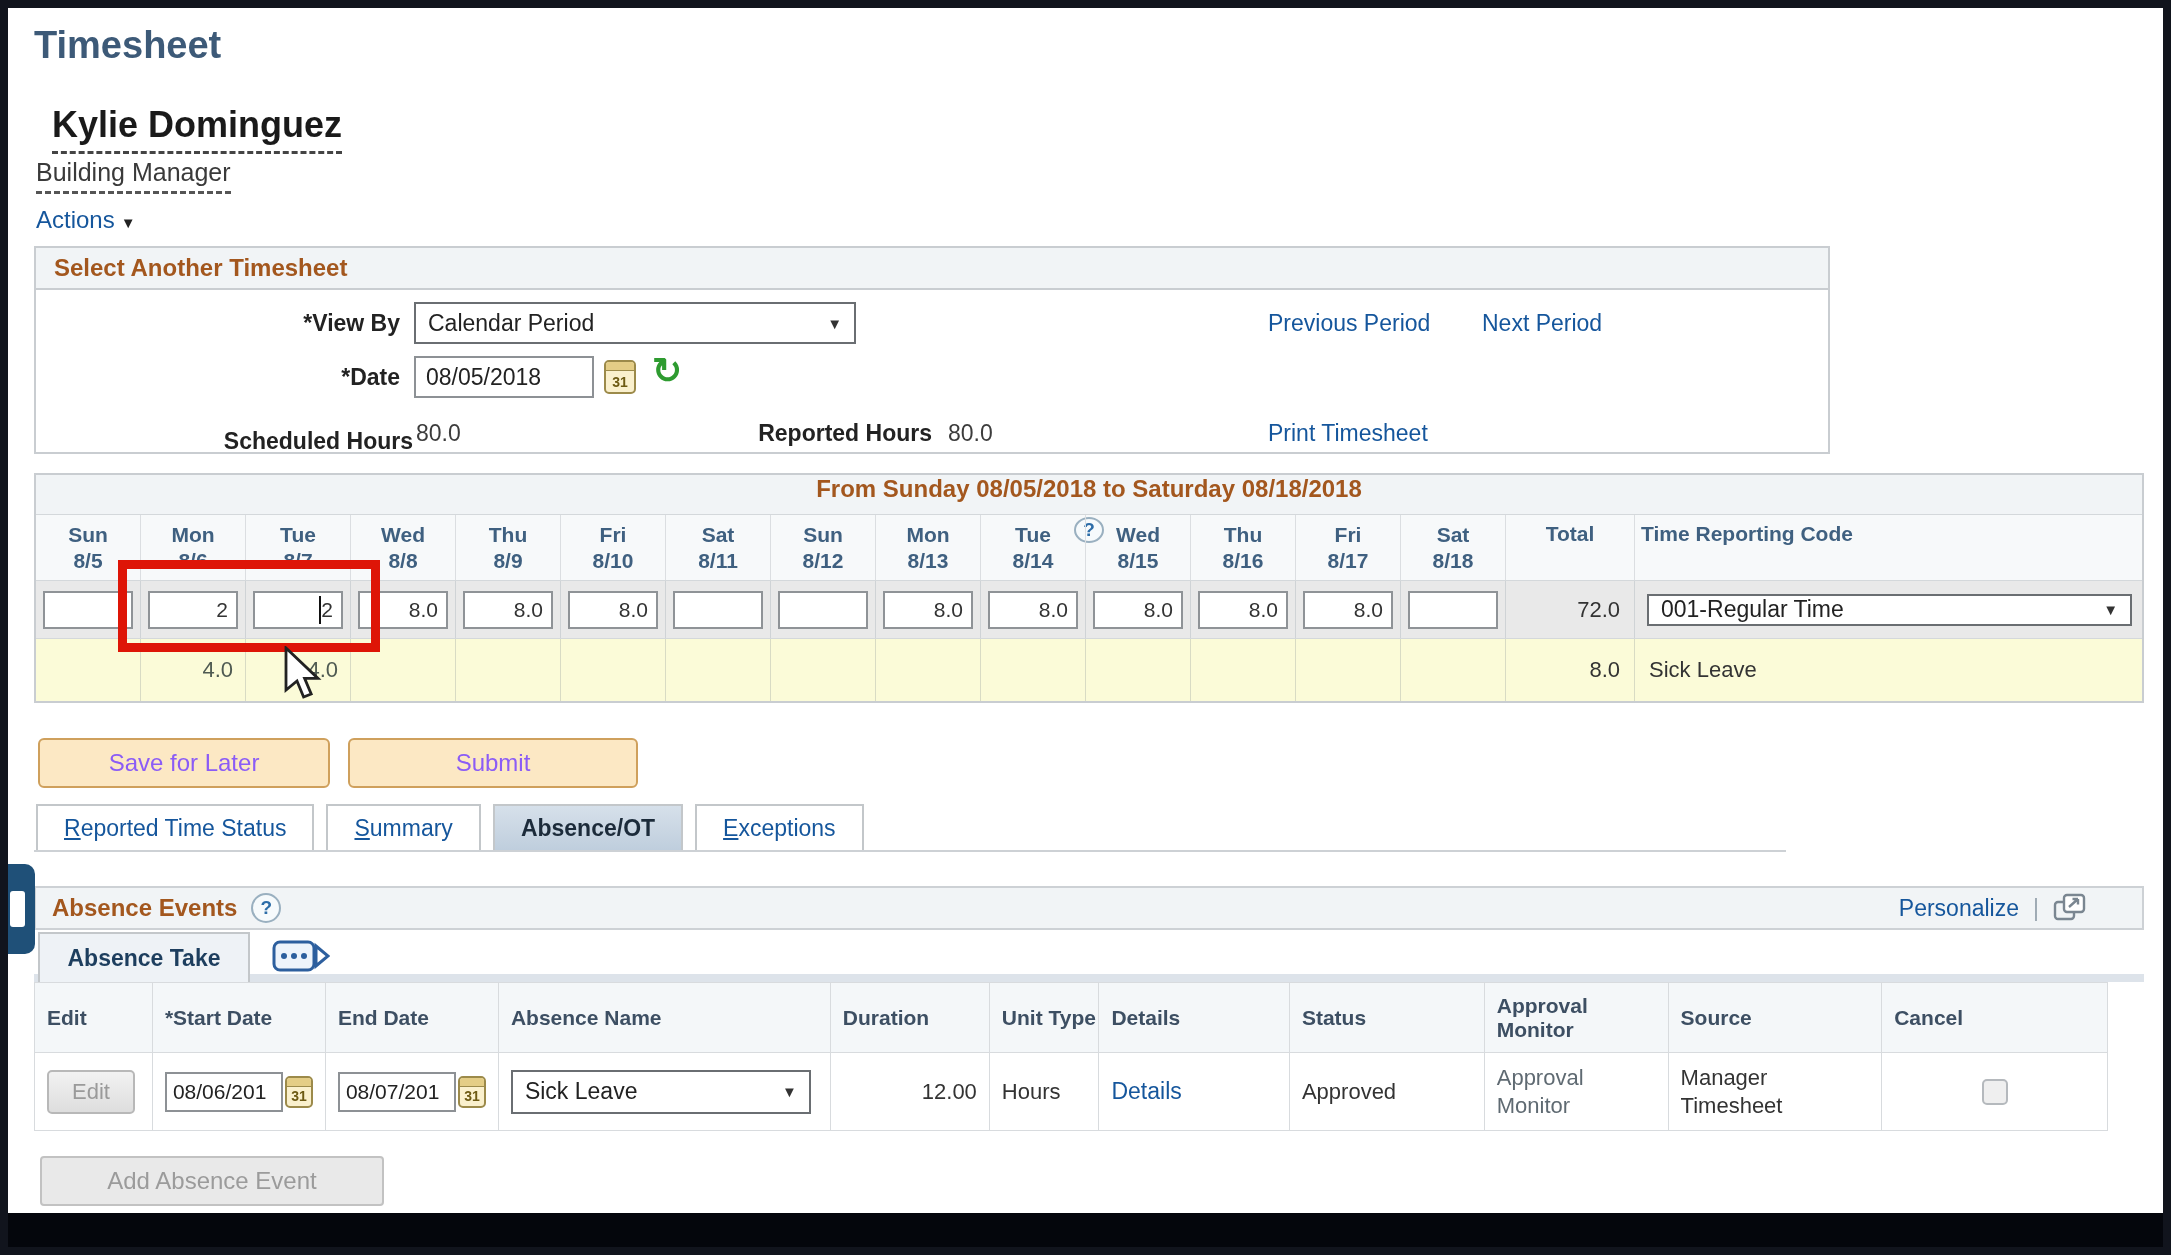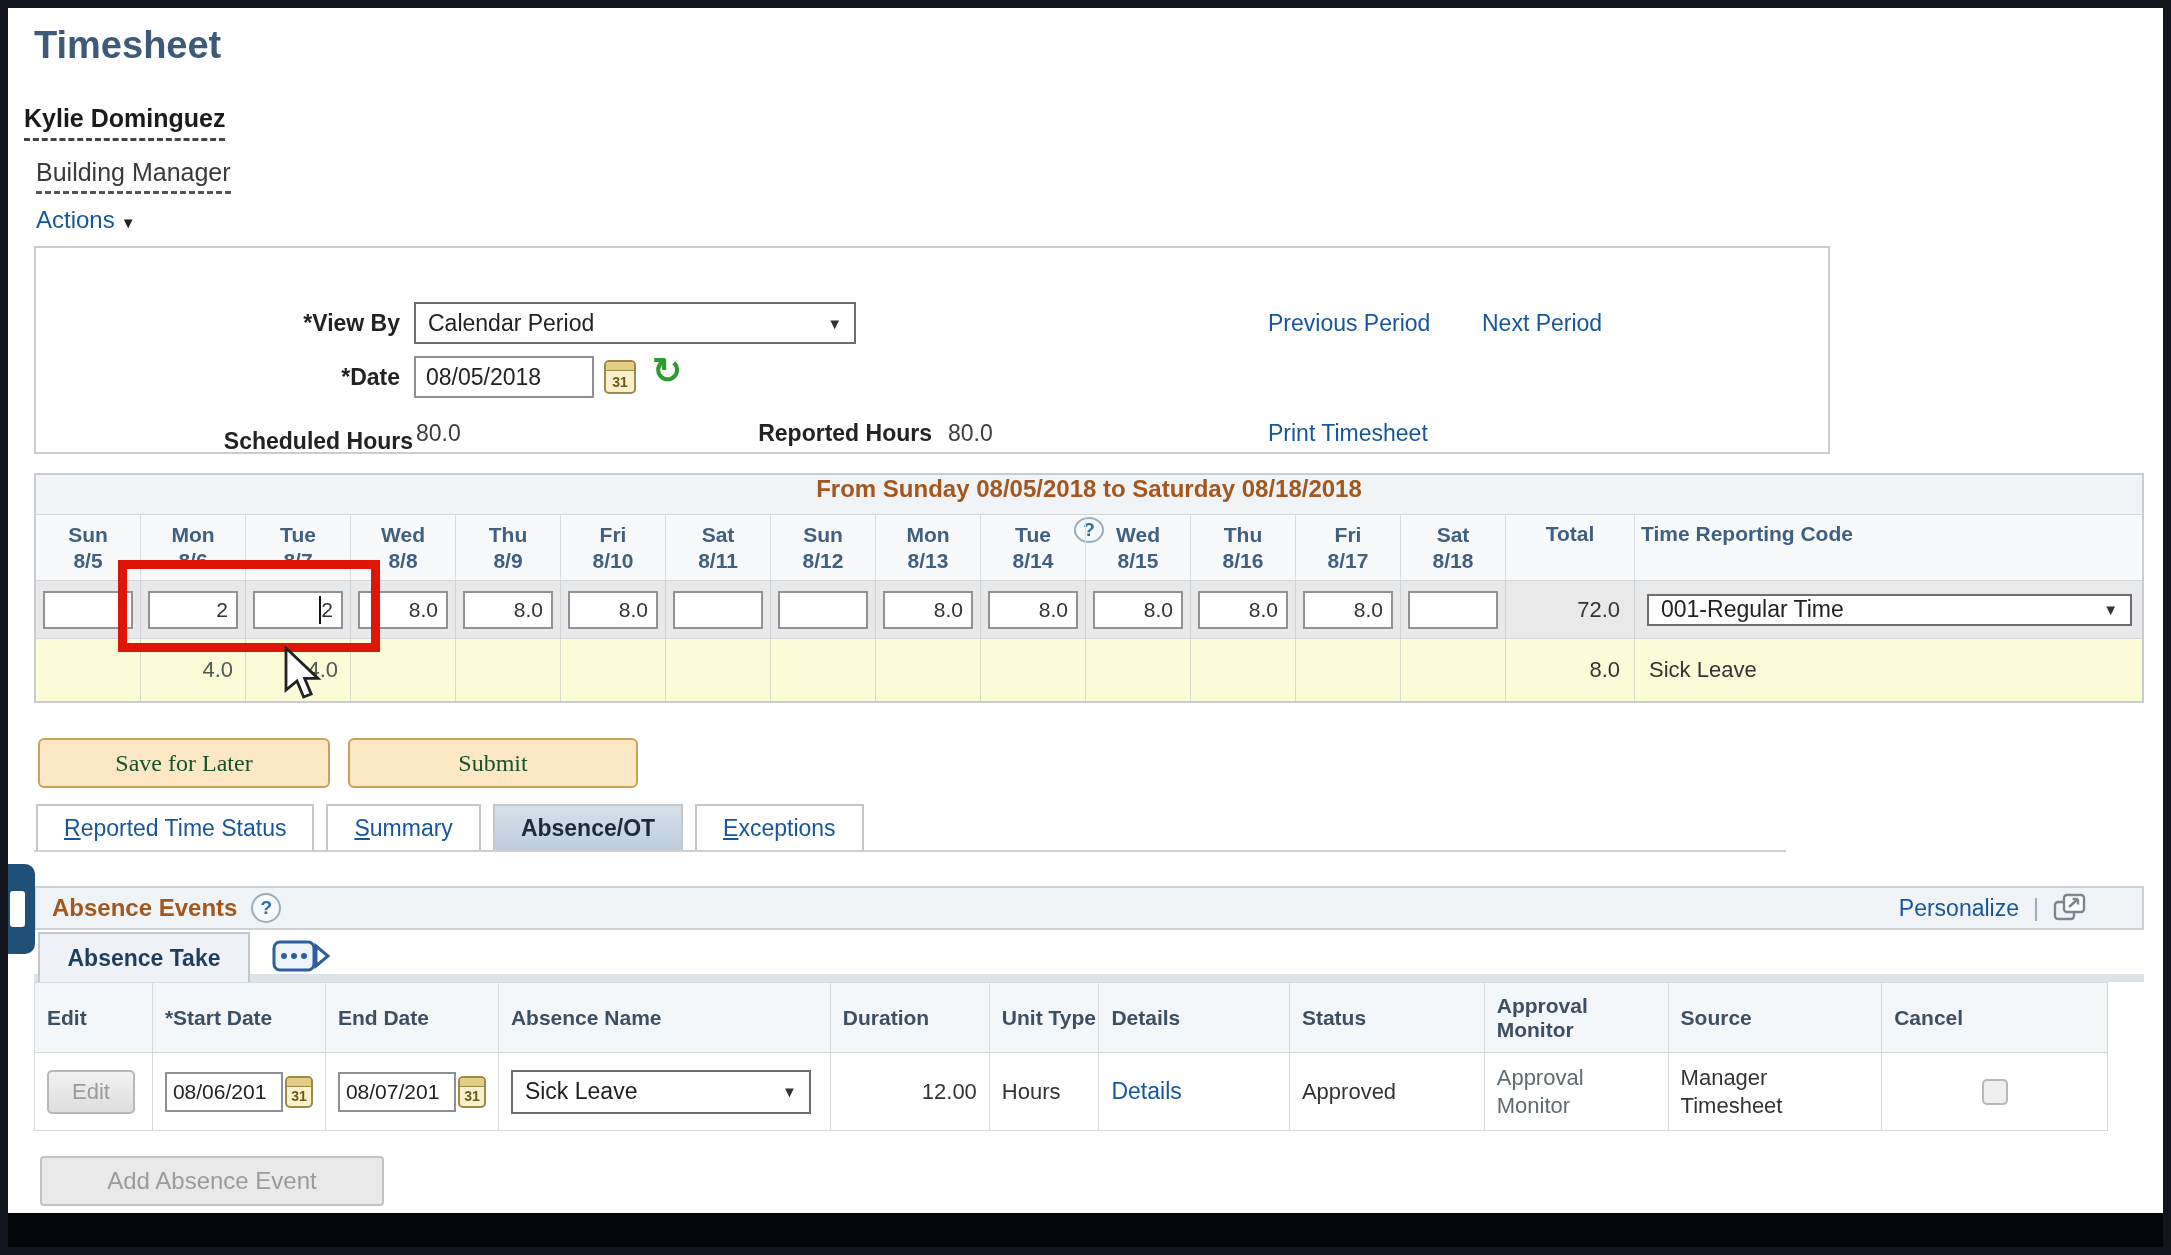"Kylie Dominguez" .emp-name { font-size: 25px -> 36px; left: 16px -> 44px }
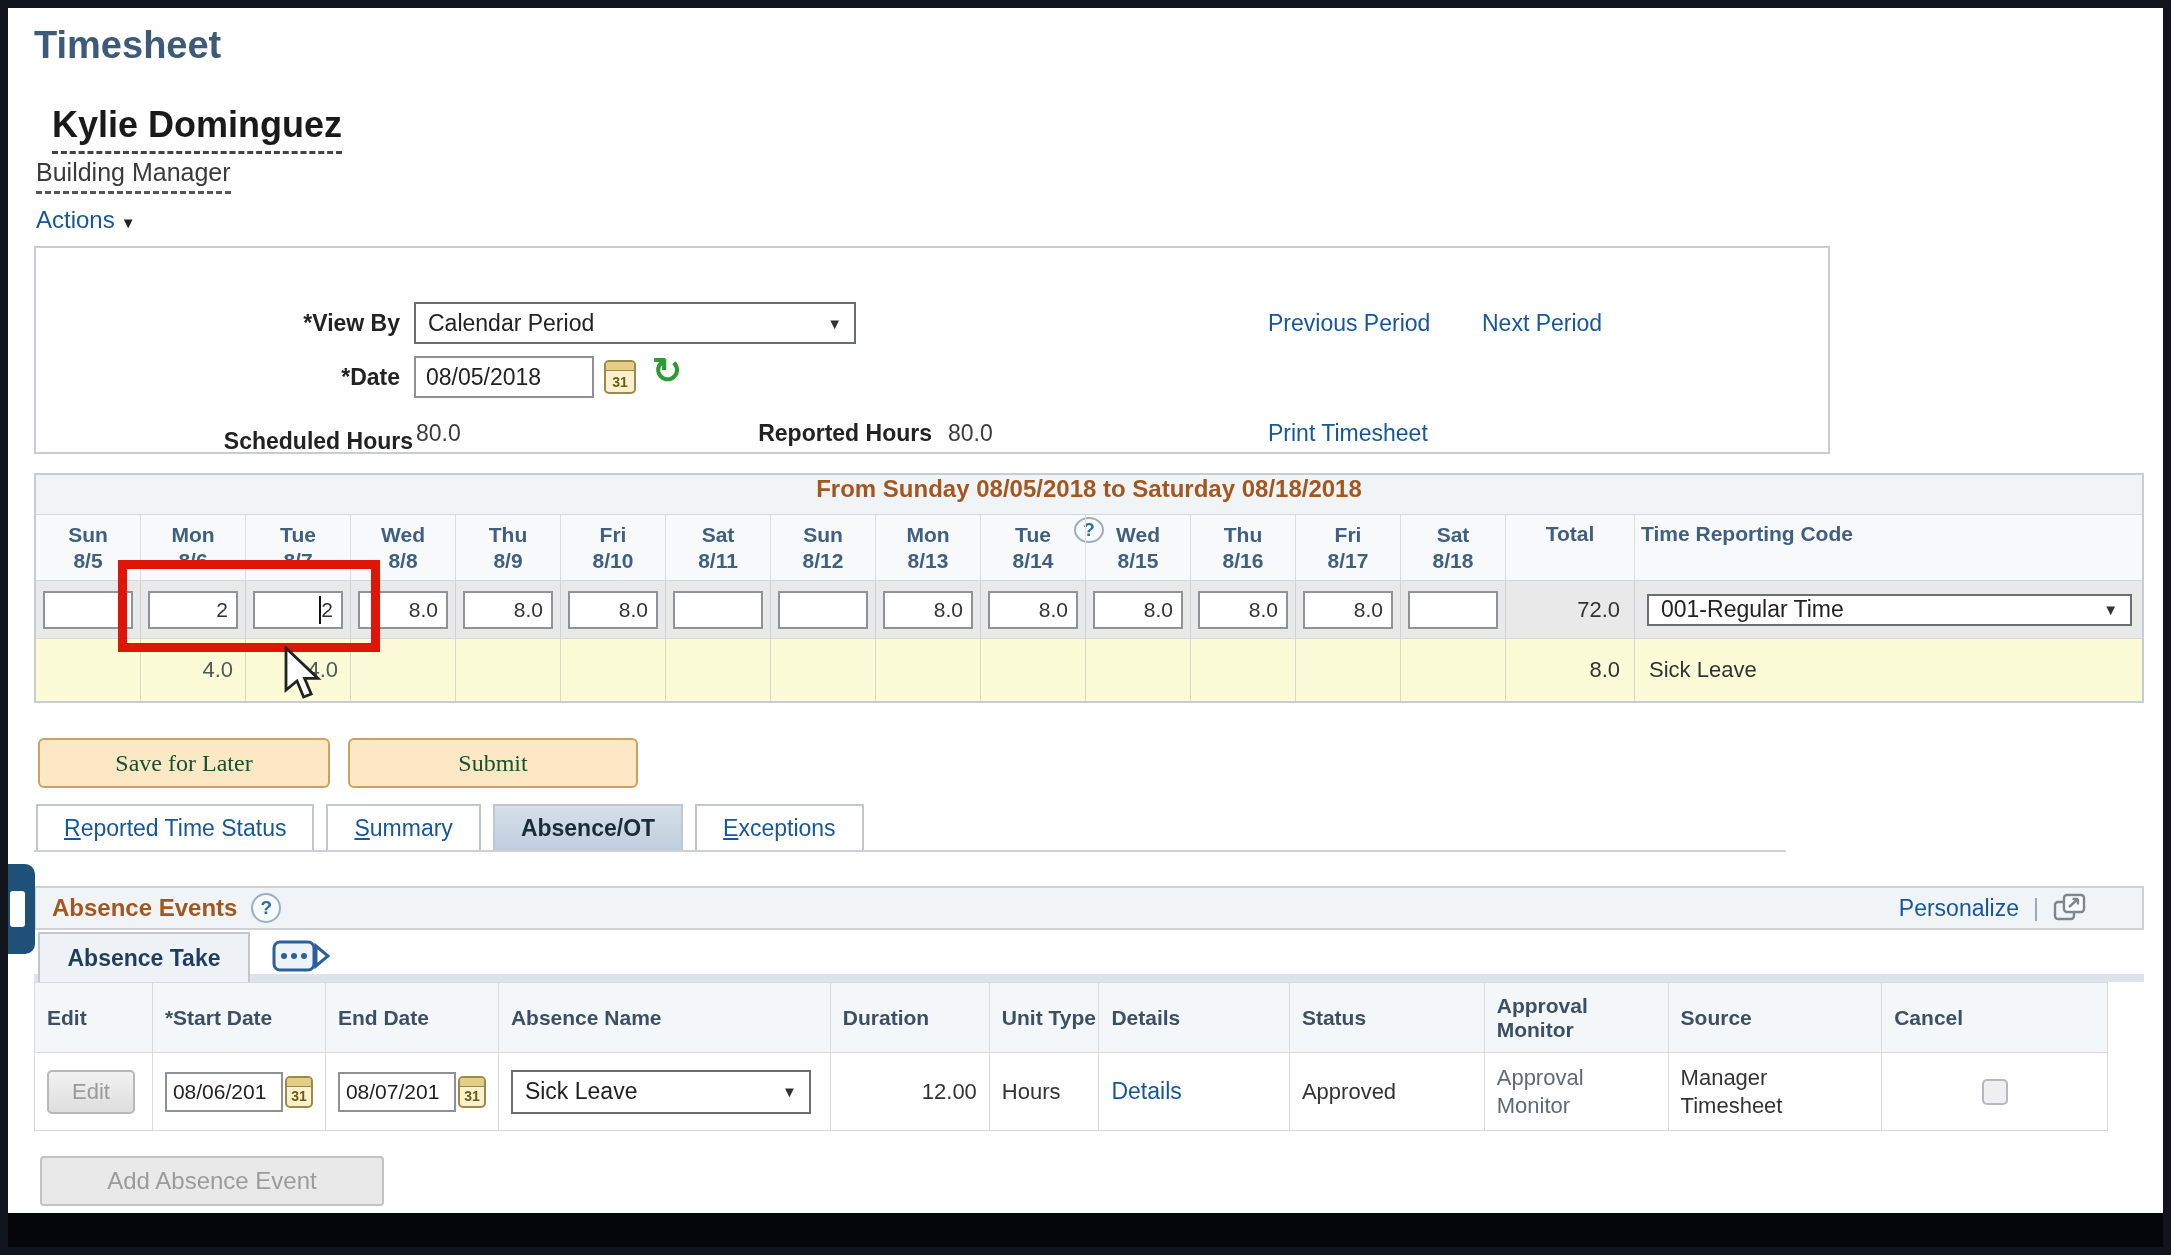"Select Another Timesheet" div.panel-title { html: none -> <div>Select Another Timesheet</div> }
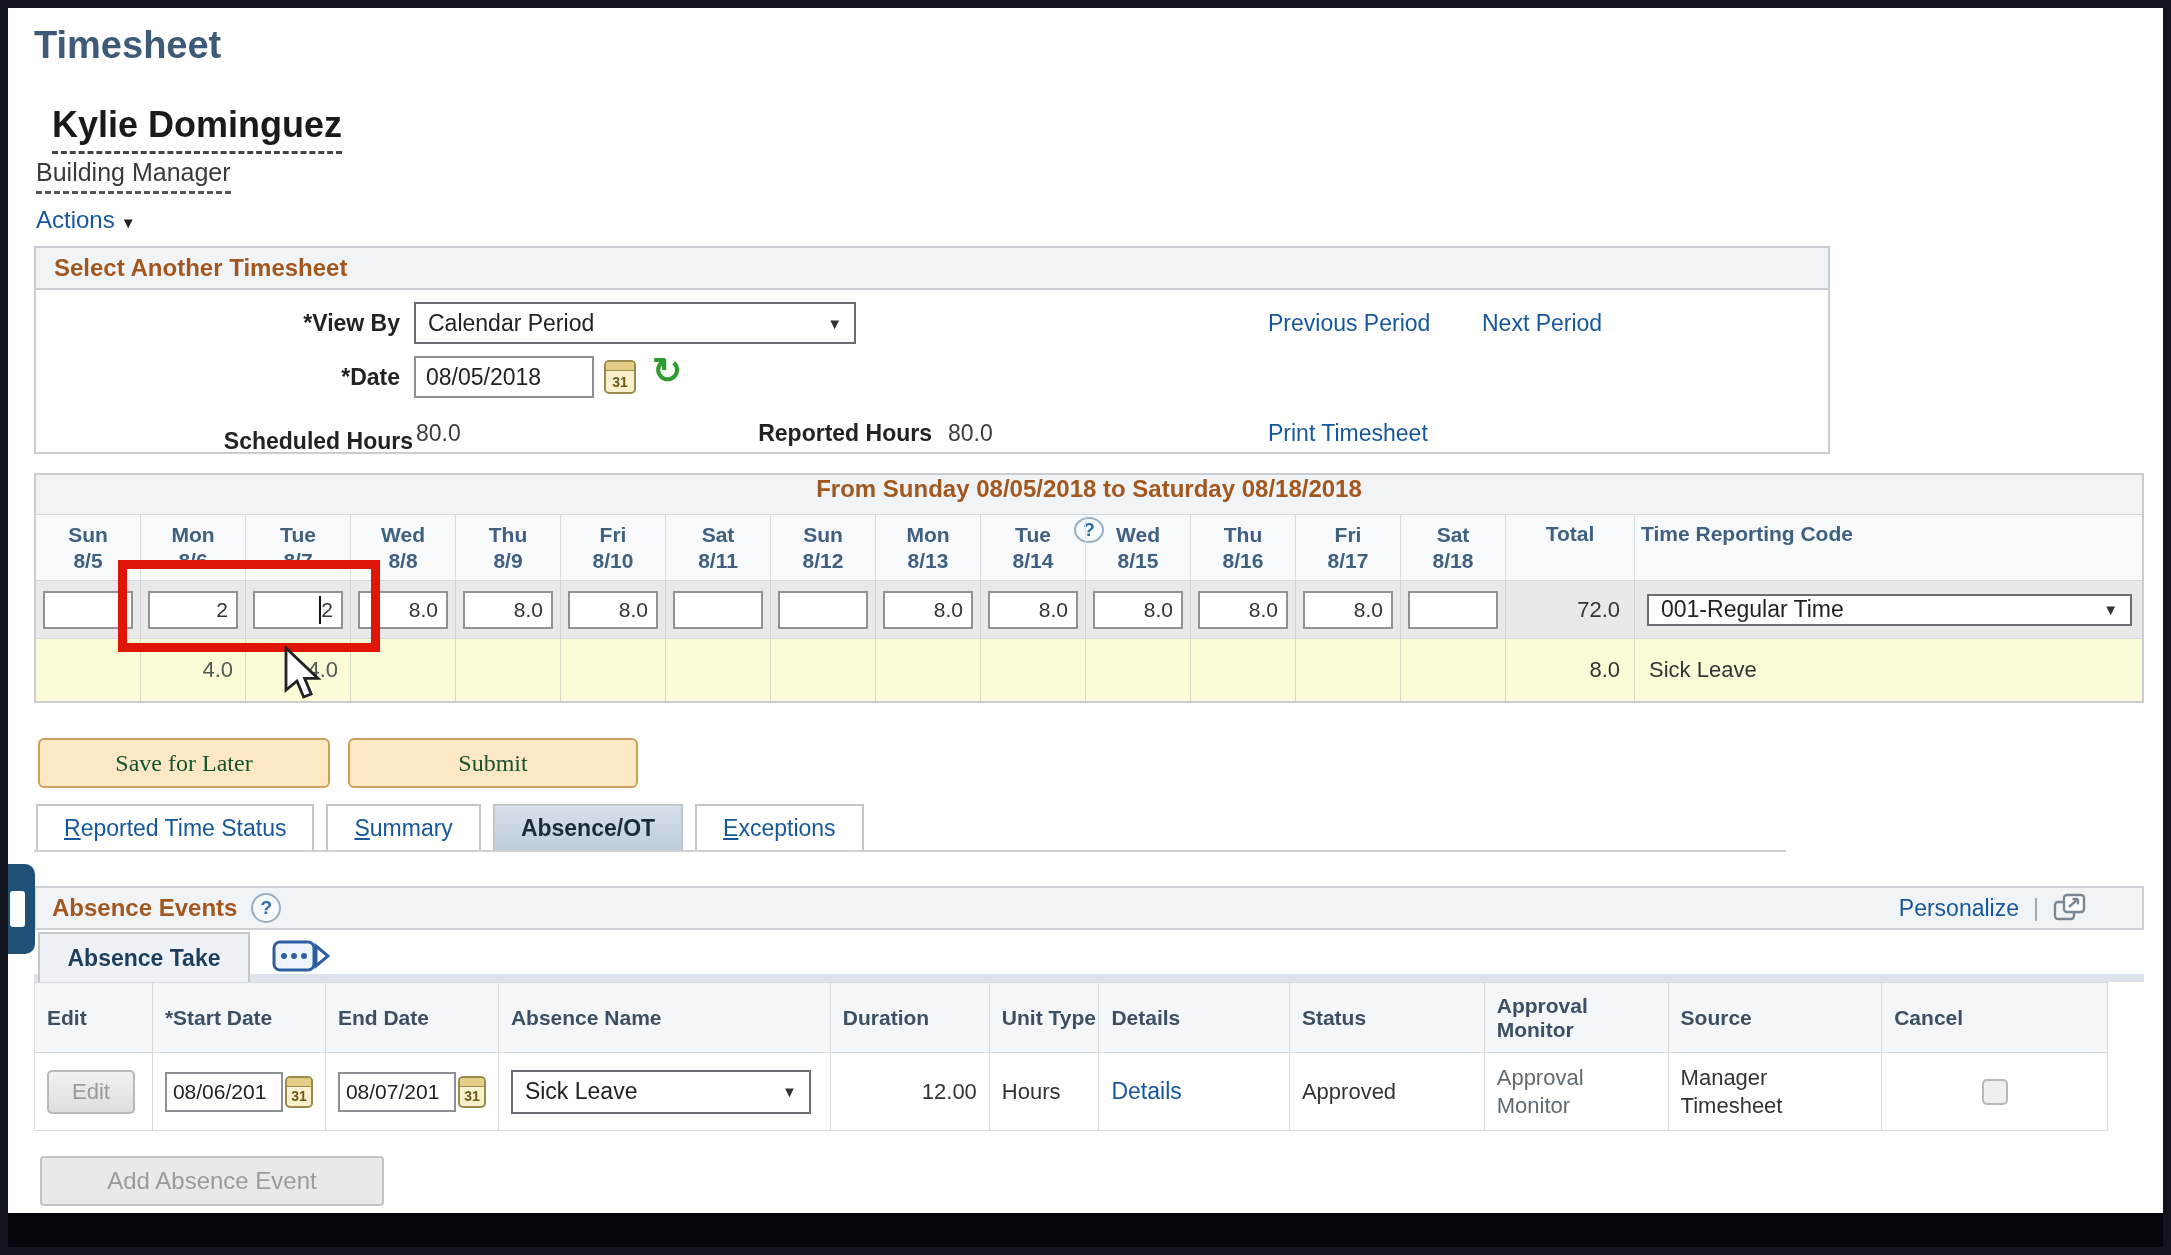"Save for Later" .tan-btn { color: #14532d -> #8b5cf6; font-family: Liberation Serif, serif -> Liberation Sans, sans-serif }
